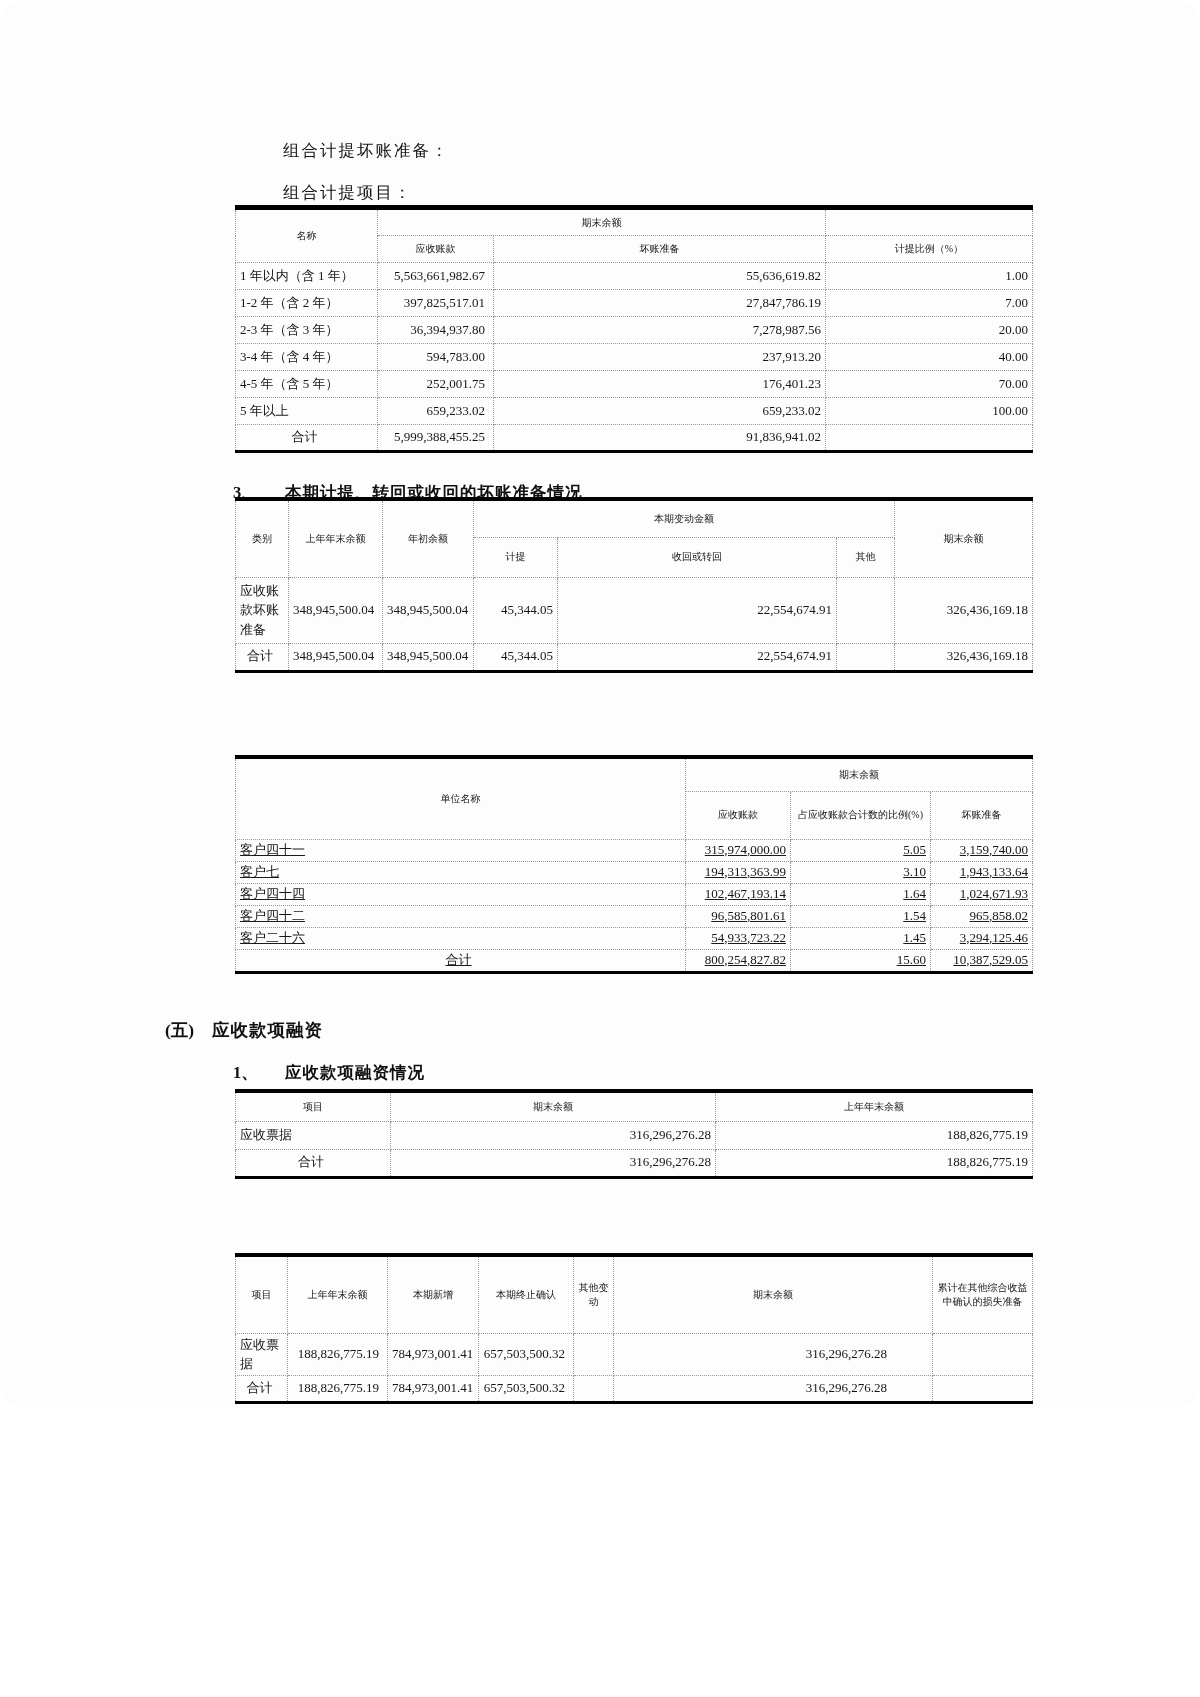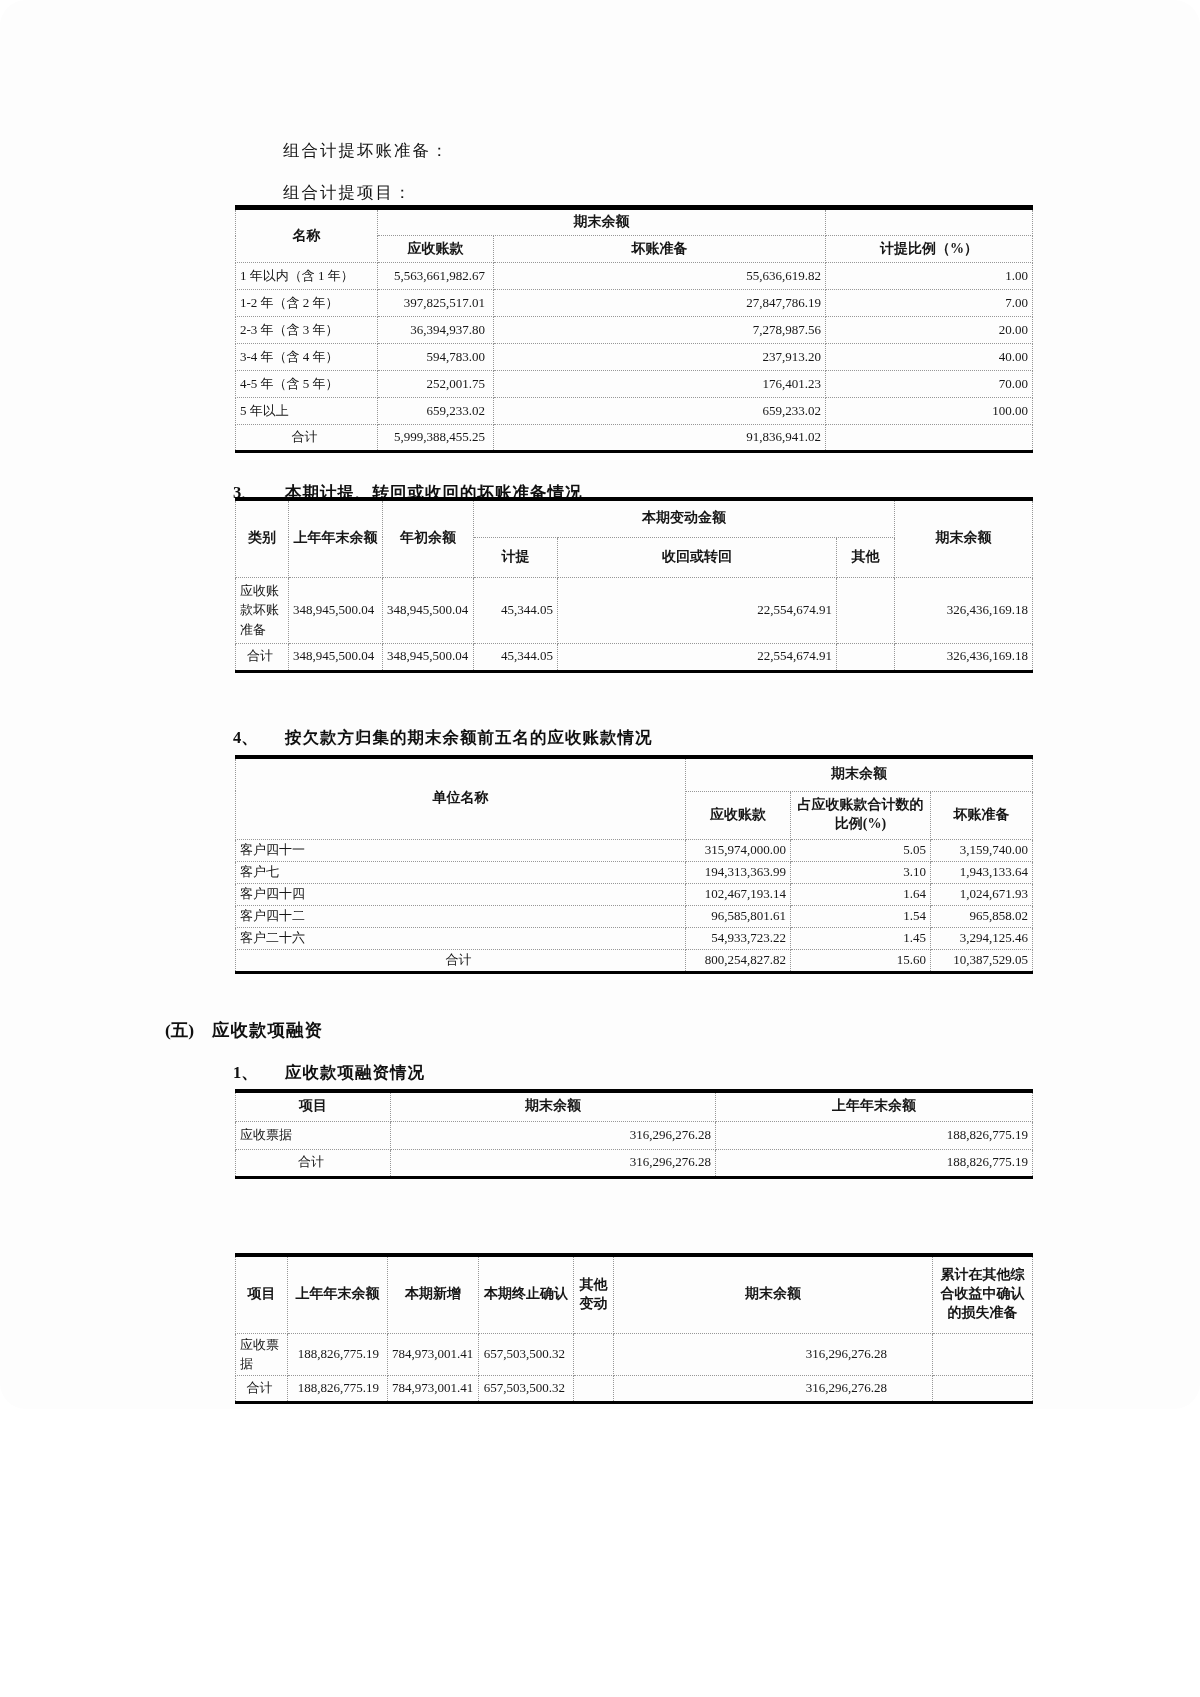"期末余额" table.t th { font-size: 14px -> 10px; font-weight: bold -> normal }
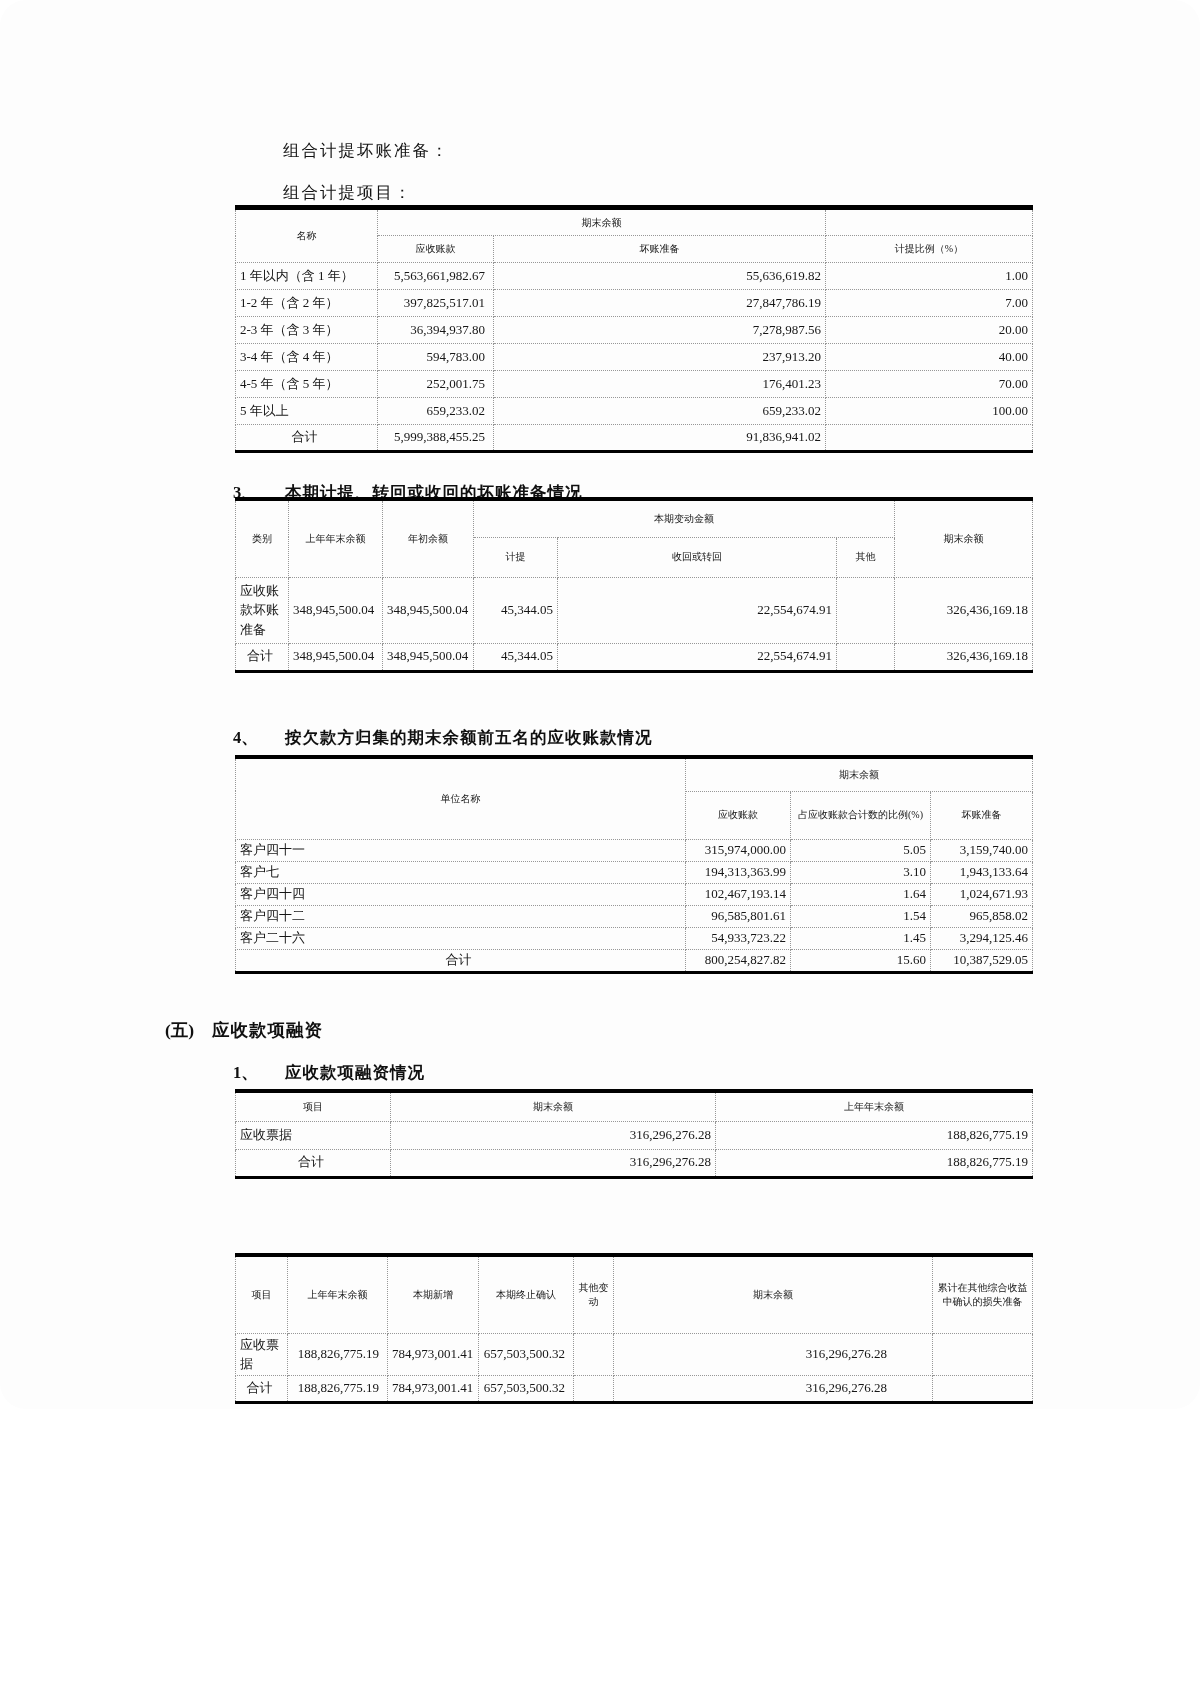"4、 按欠款方归集的期末余额前五名的应收账款情况" p.sec { html: <p><span>4、</span><span>按欠款方归集的期末余额前五名的应收账款情况</span></p> -> none }
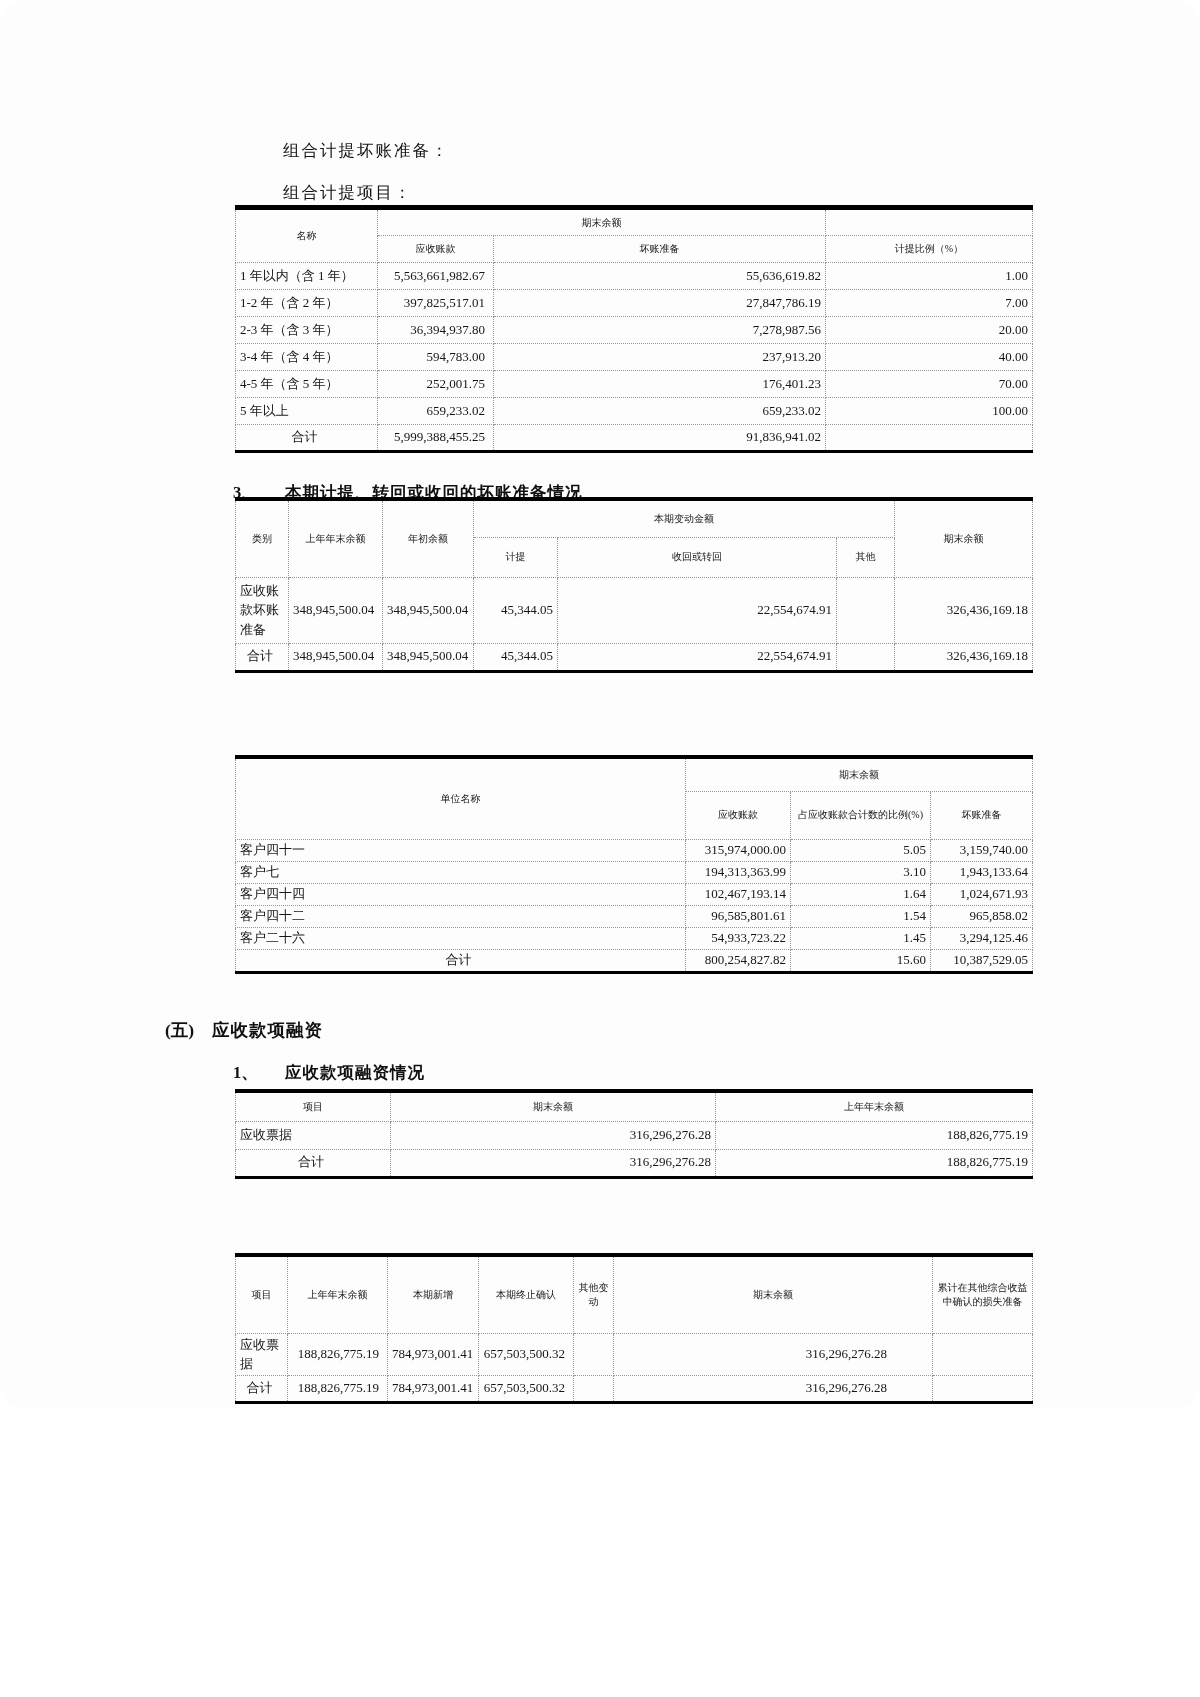"客户四十一" .t3 tbody tr { text-decoration: none -> underline }
